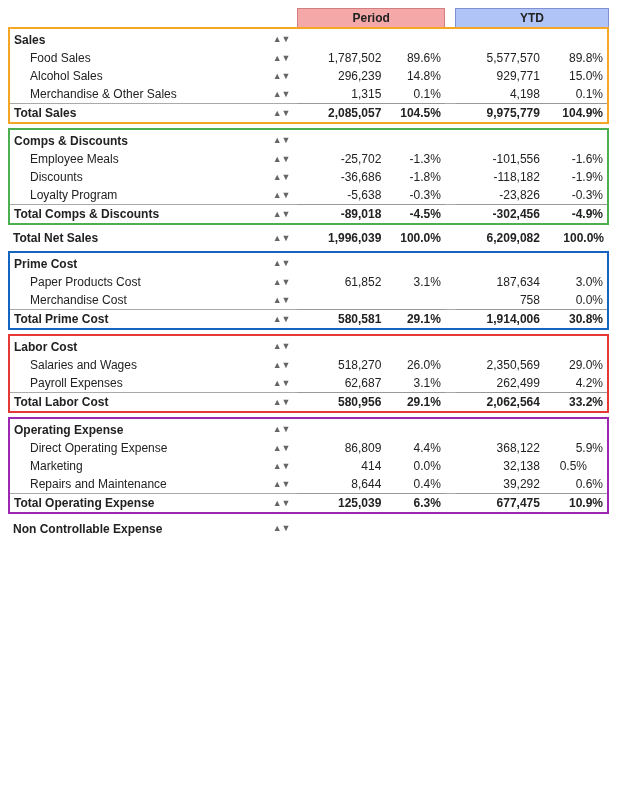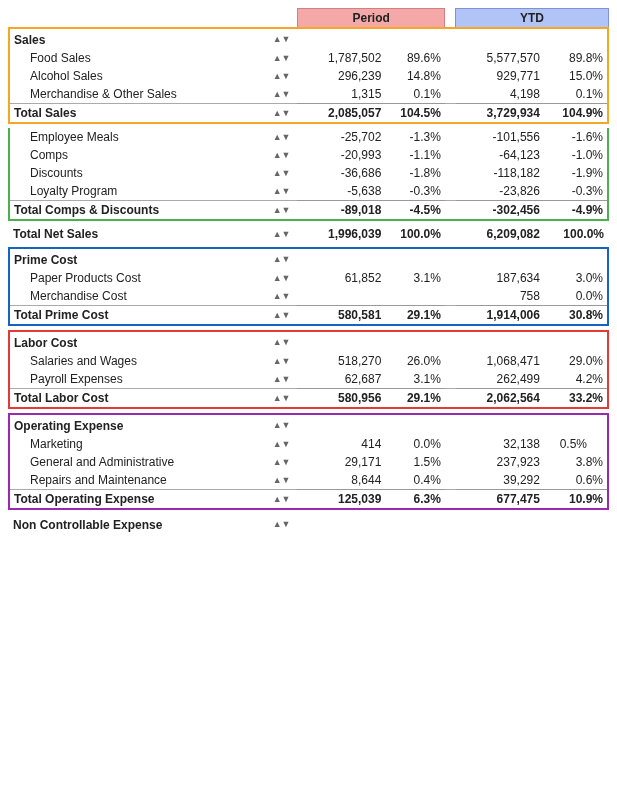"3,729,934" td { text: 3,729,934 -> 9,975,779 }
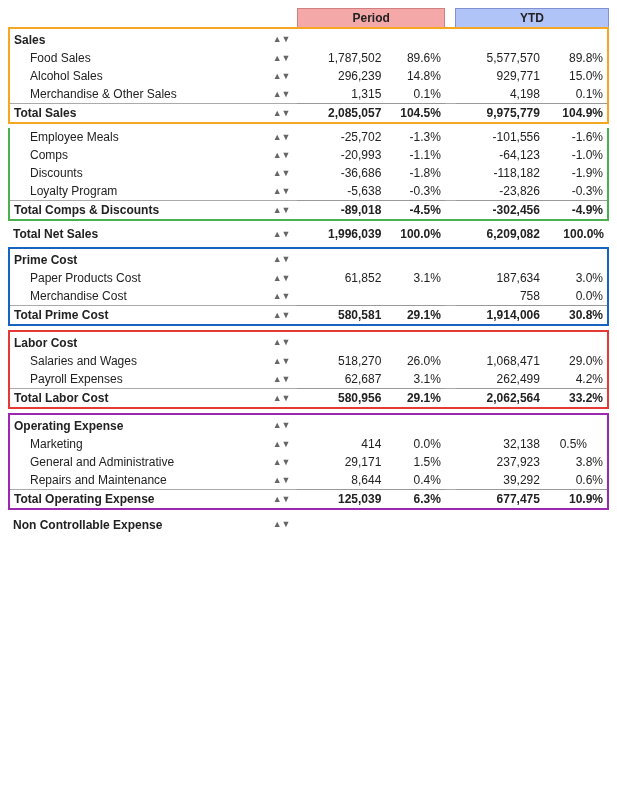"Comps & Discounts" tr { html: none -> <tr> <td>Comps &amp; Discounts</td> <td>▲▼</td> <td></td> <td></td> <td></td> <td></td> <td></td> </tr> }
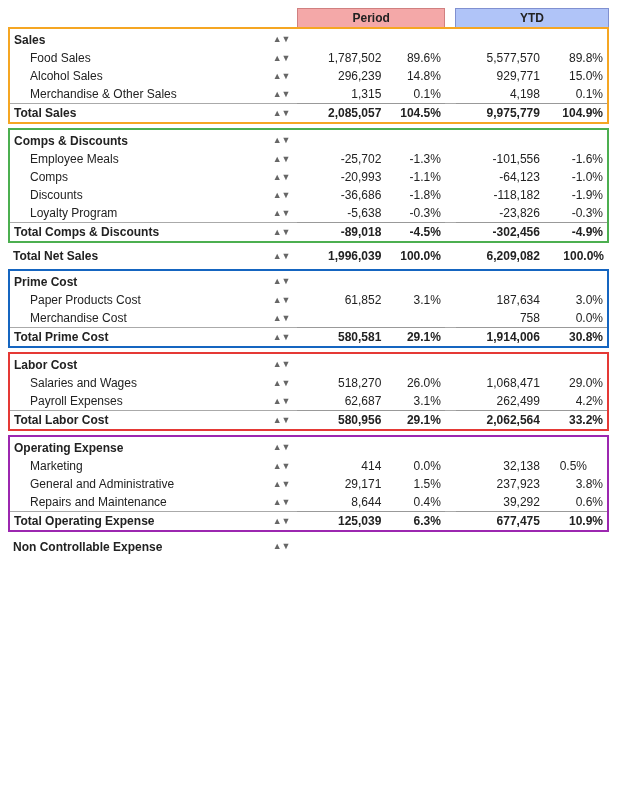"Comps" tr { html: <tr> <td>Comps</td> <td>▲▼</td> <td>-20,993</td> <td>-1.1%</td> <td></td> <td>-64,123</td> <td>-1.0%</td> </tr> -> none }
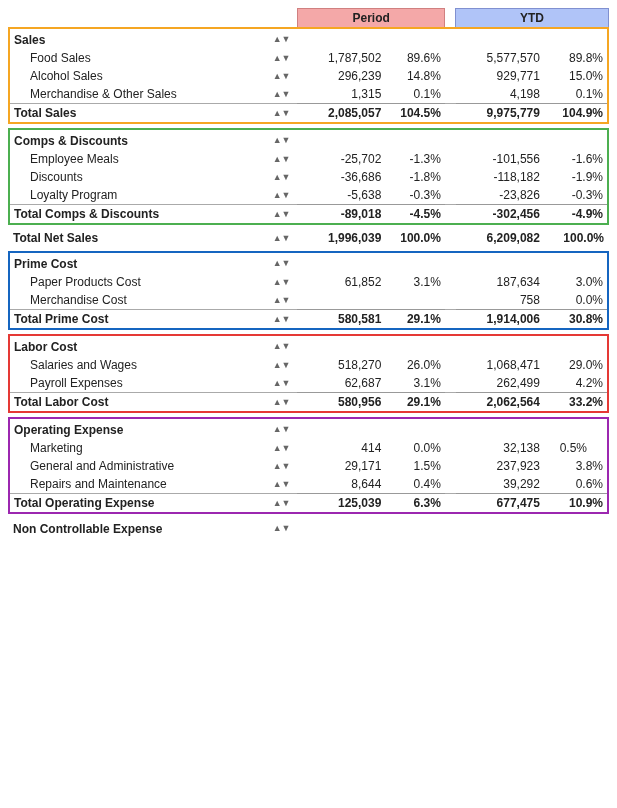"1,068,471" td { text: 1,068,471 -> 2,350,569 }
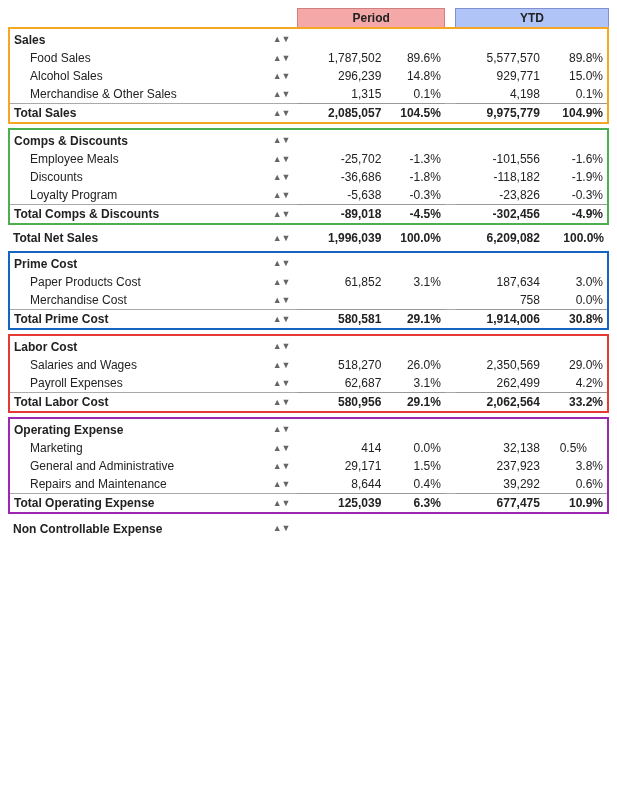"Direct Operating Expense" tr { html: none -> <tr> <td>Direct Operating Expense</td> <td>▲▼</td> <td>86,809</td> <td>4.4%</td> <td></td> <td>368,122</td> <td>5.9%</td> </tr> }
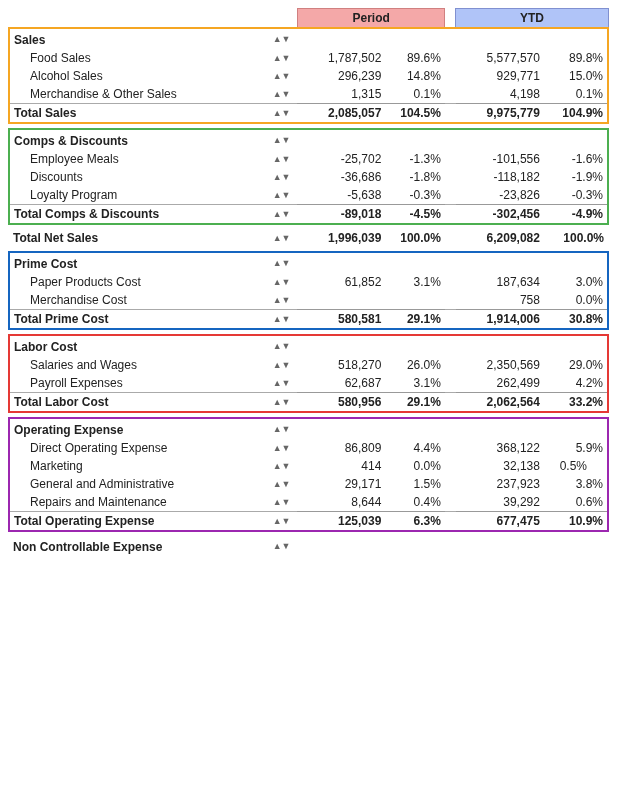"General and Administrative" tr { html: <tr> <td>General and Administrative</td> <td>▲▼</td> <td>29,171</td> <td>1.5%</td> <td></td> <td>237,923</td> <td>3.8%</td> </tr> -> none }
